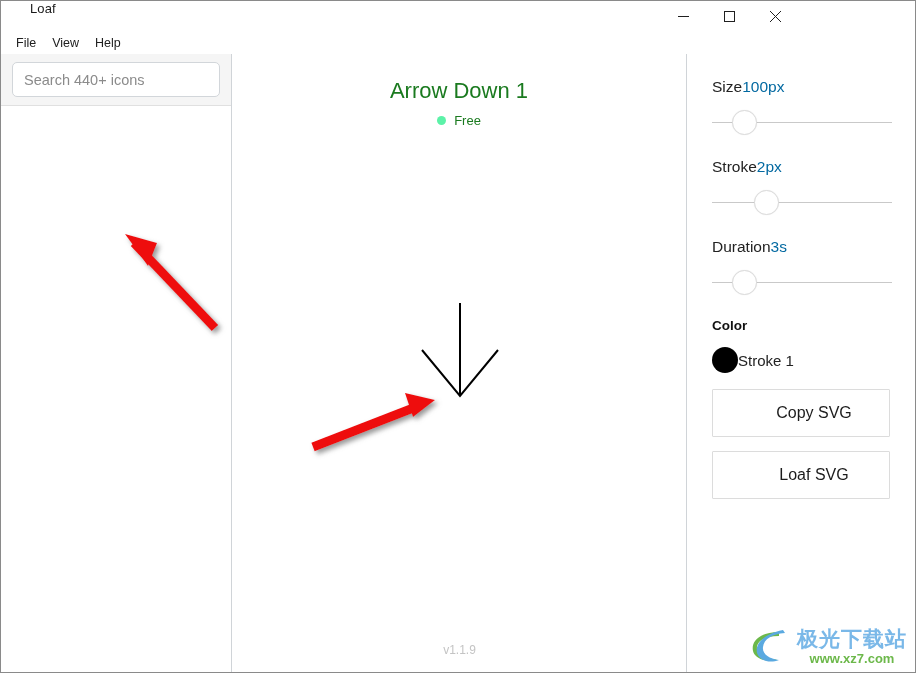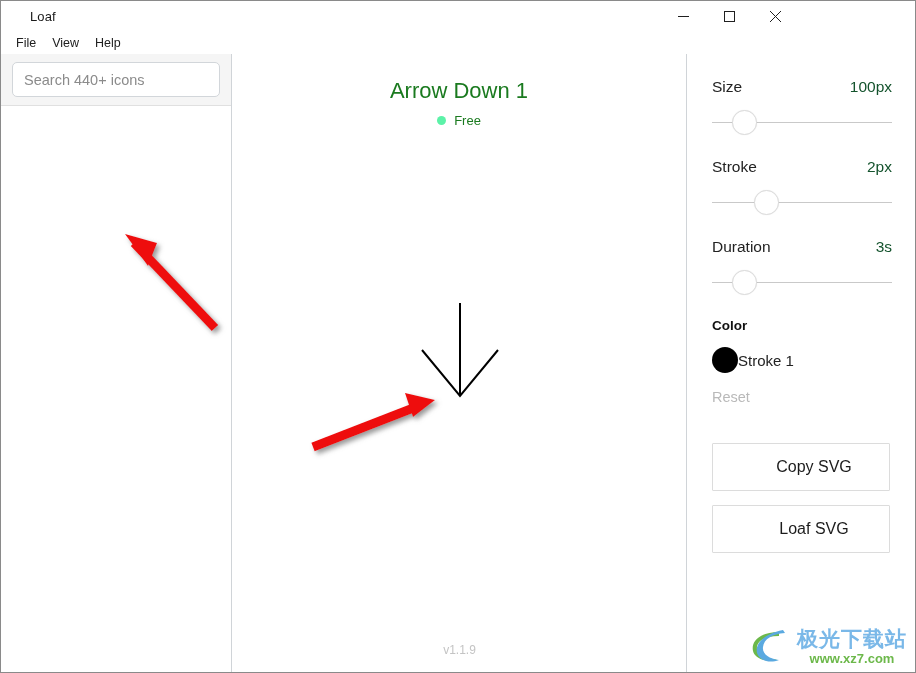"Loaf" .titlebar { align-items: center -> flex-start }
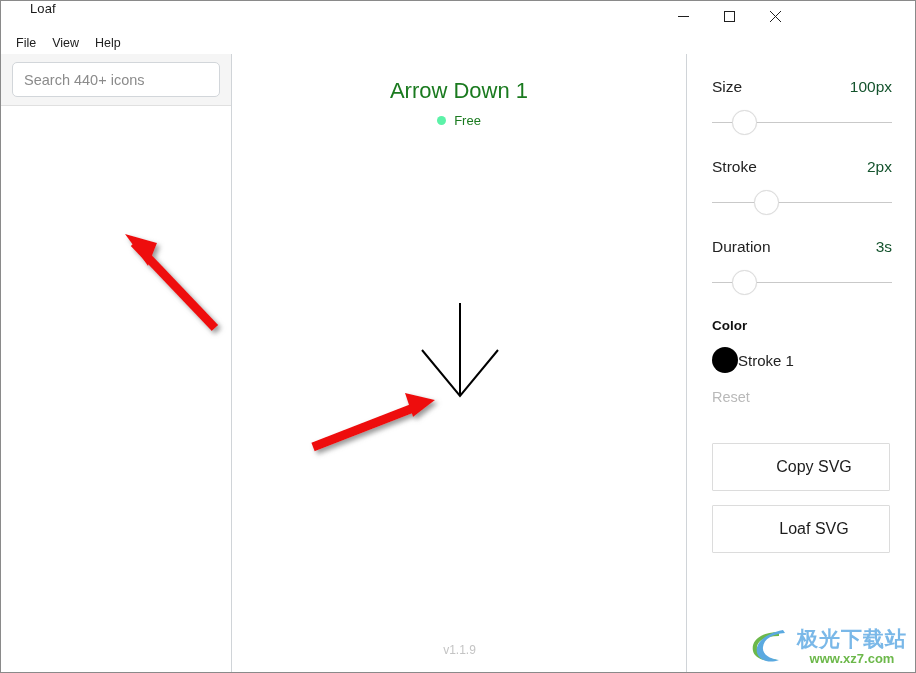"Size" .row-label { justify-content: space-between -> none }
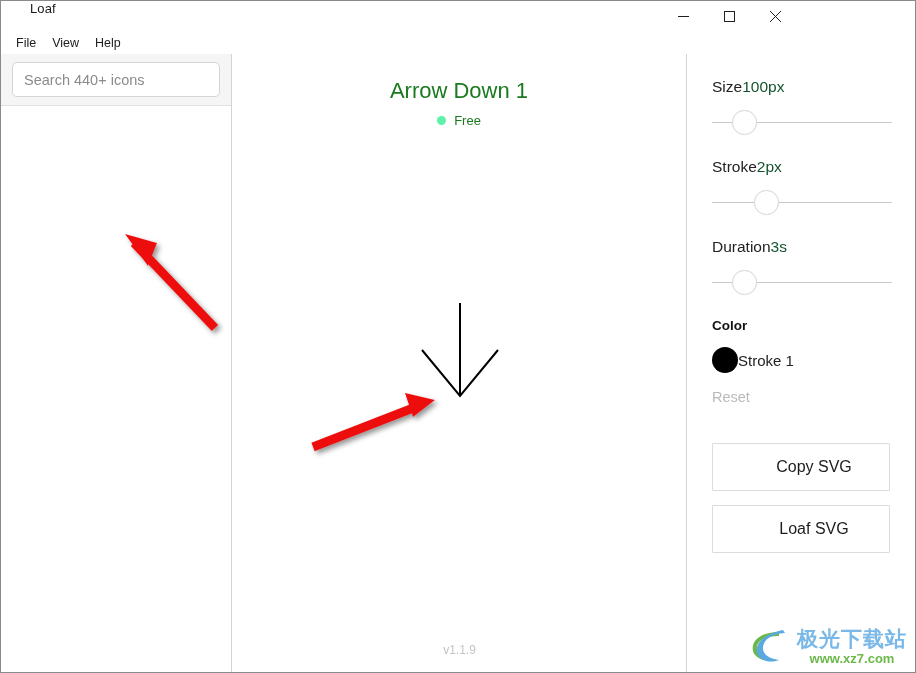"100px" .row-label .val { color: #14532d -> #0369a1 }
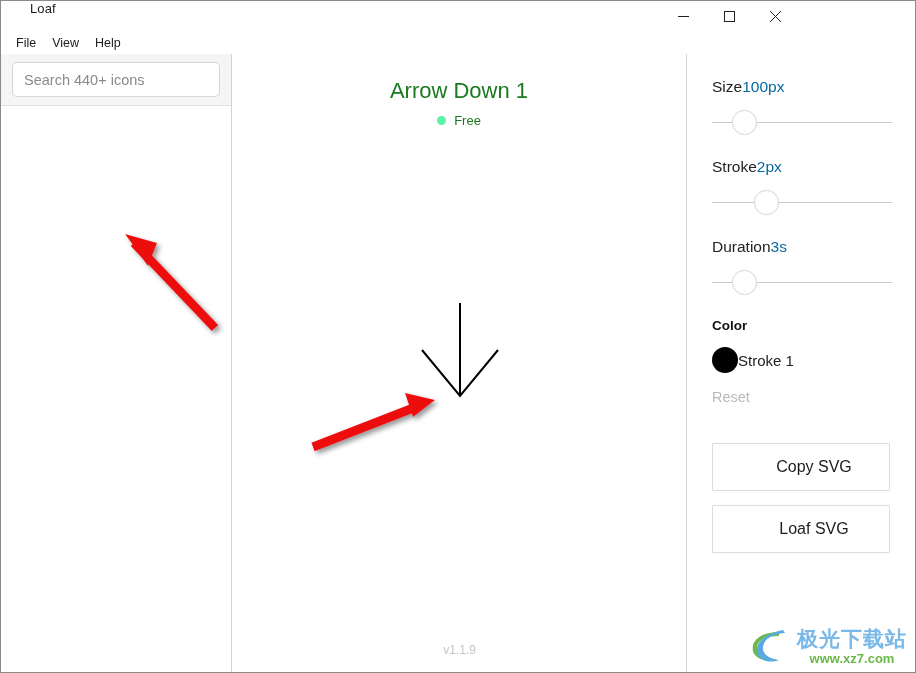"Reset" div.reset-link { html: <div>Reset</div> -> none }
